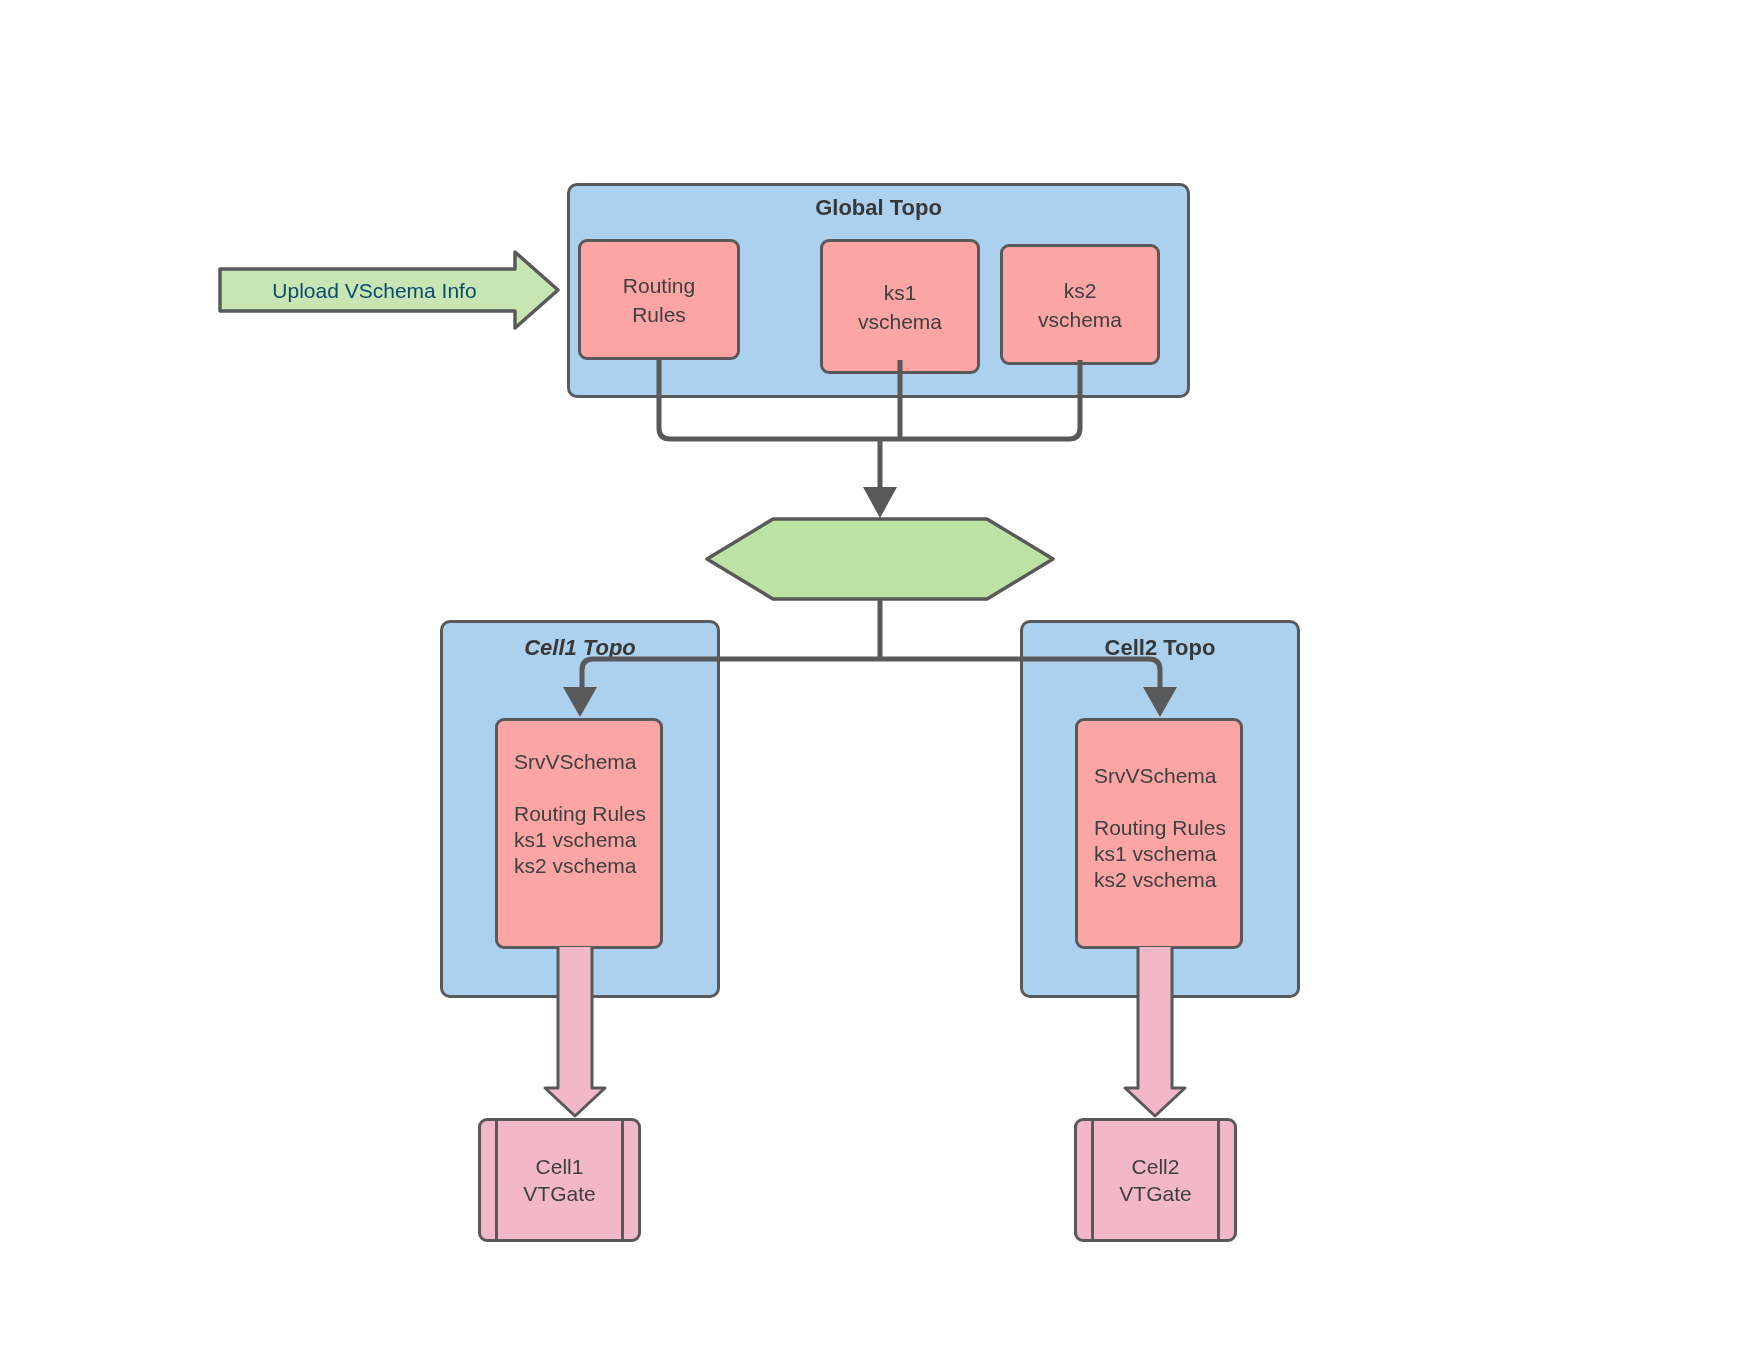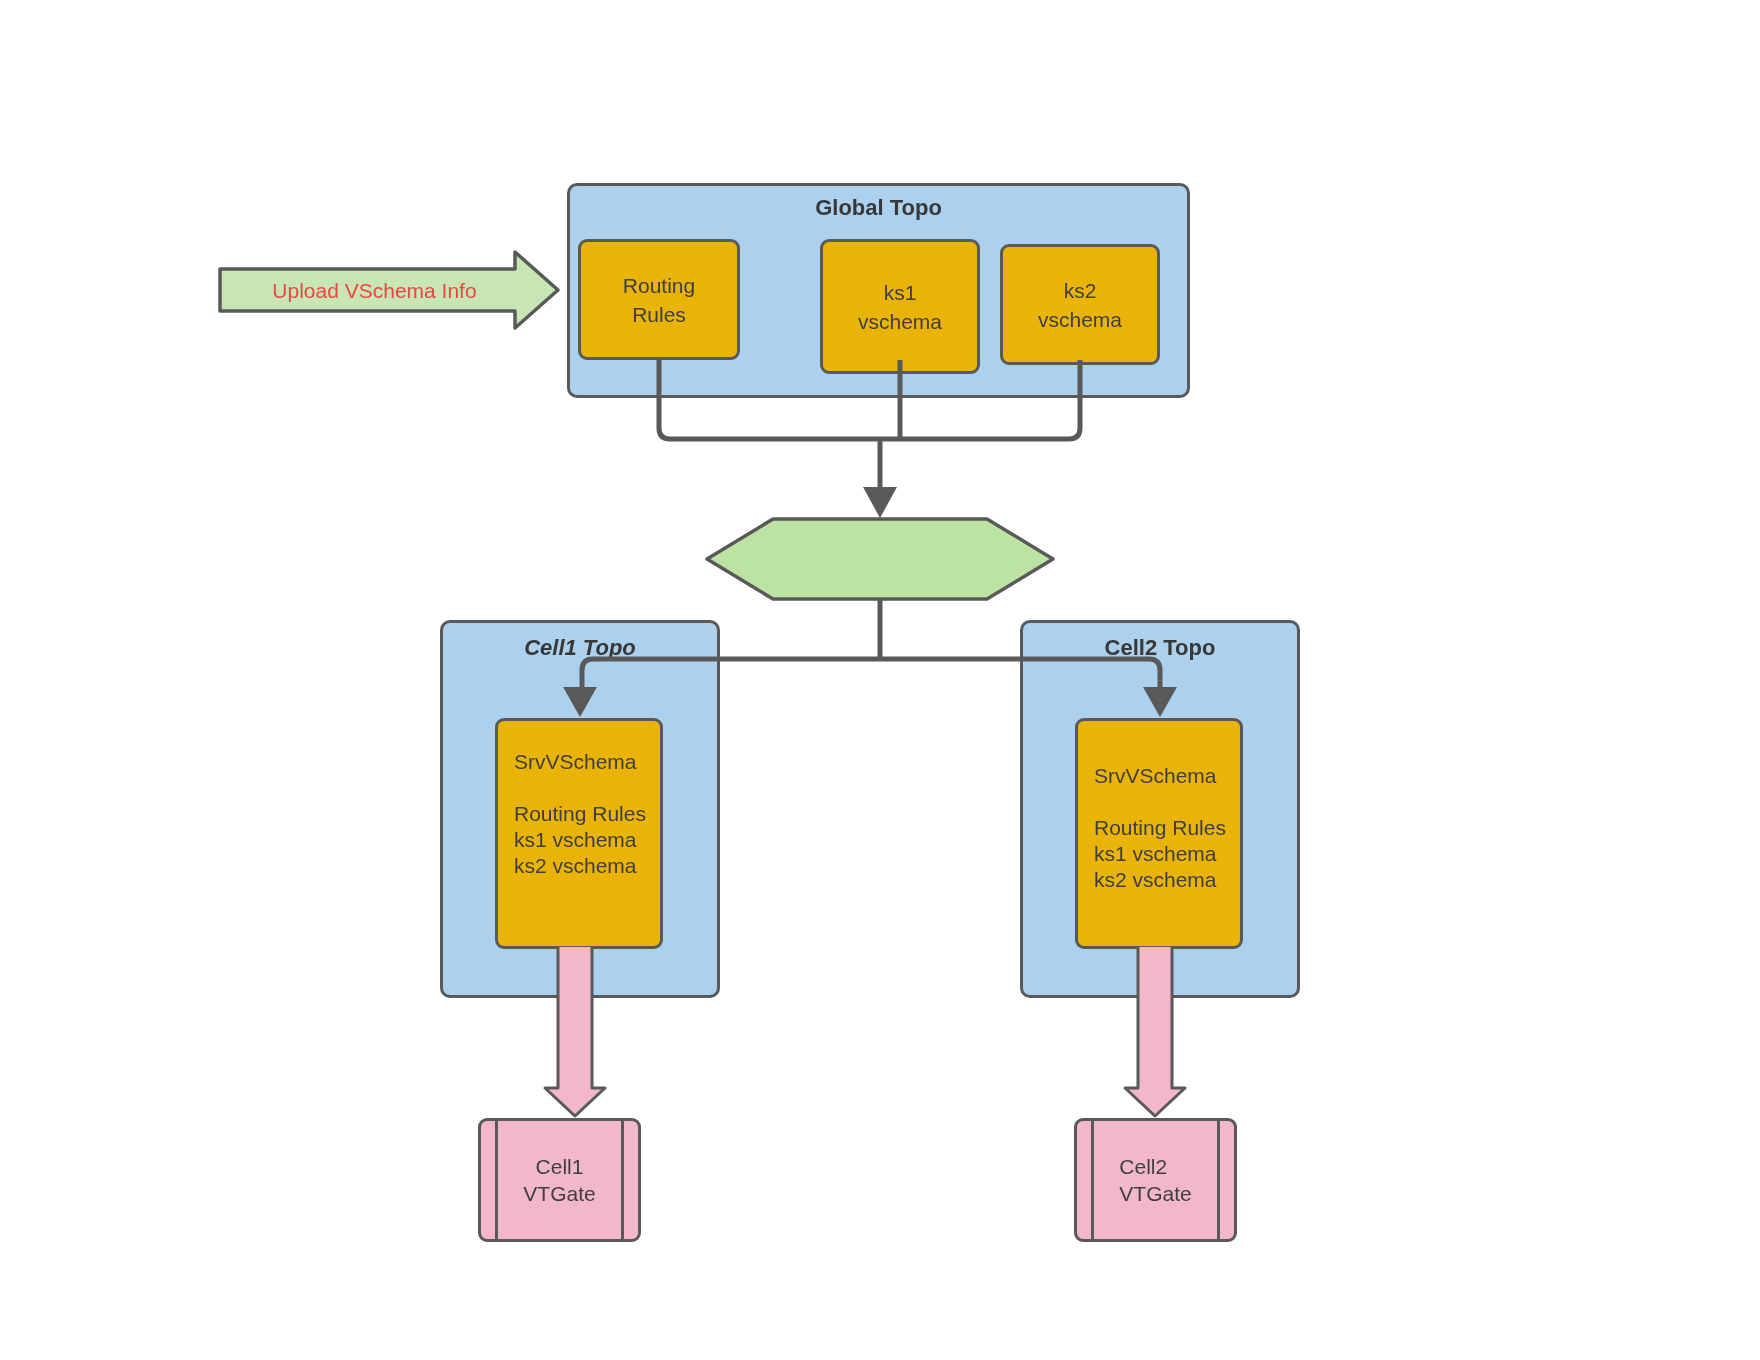"Upload VSchema Info" .float-label { color: #ef4444 -> #0c4a6e }
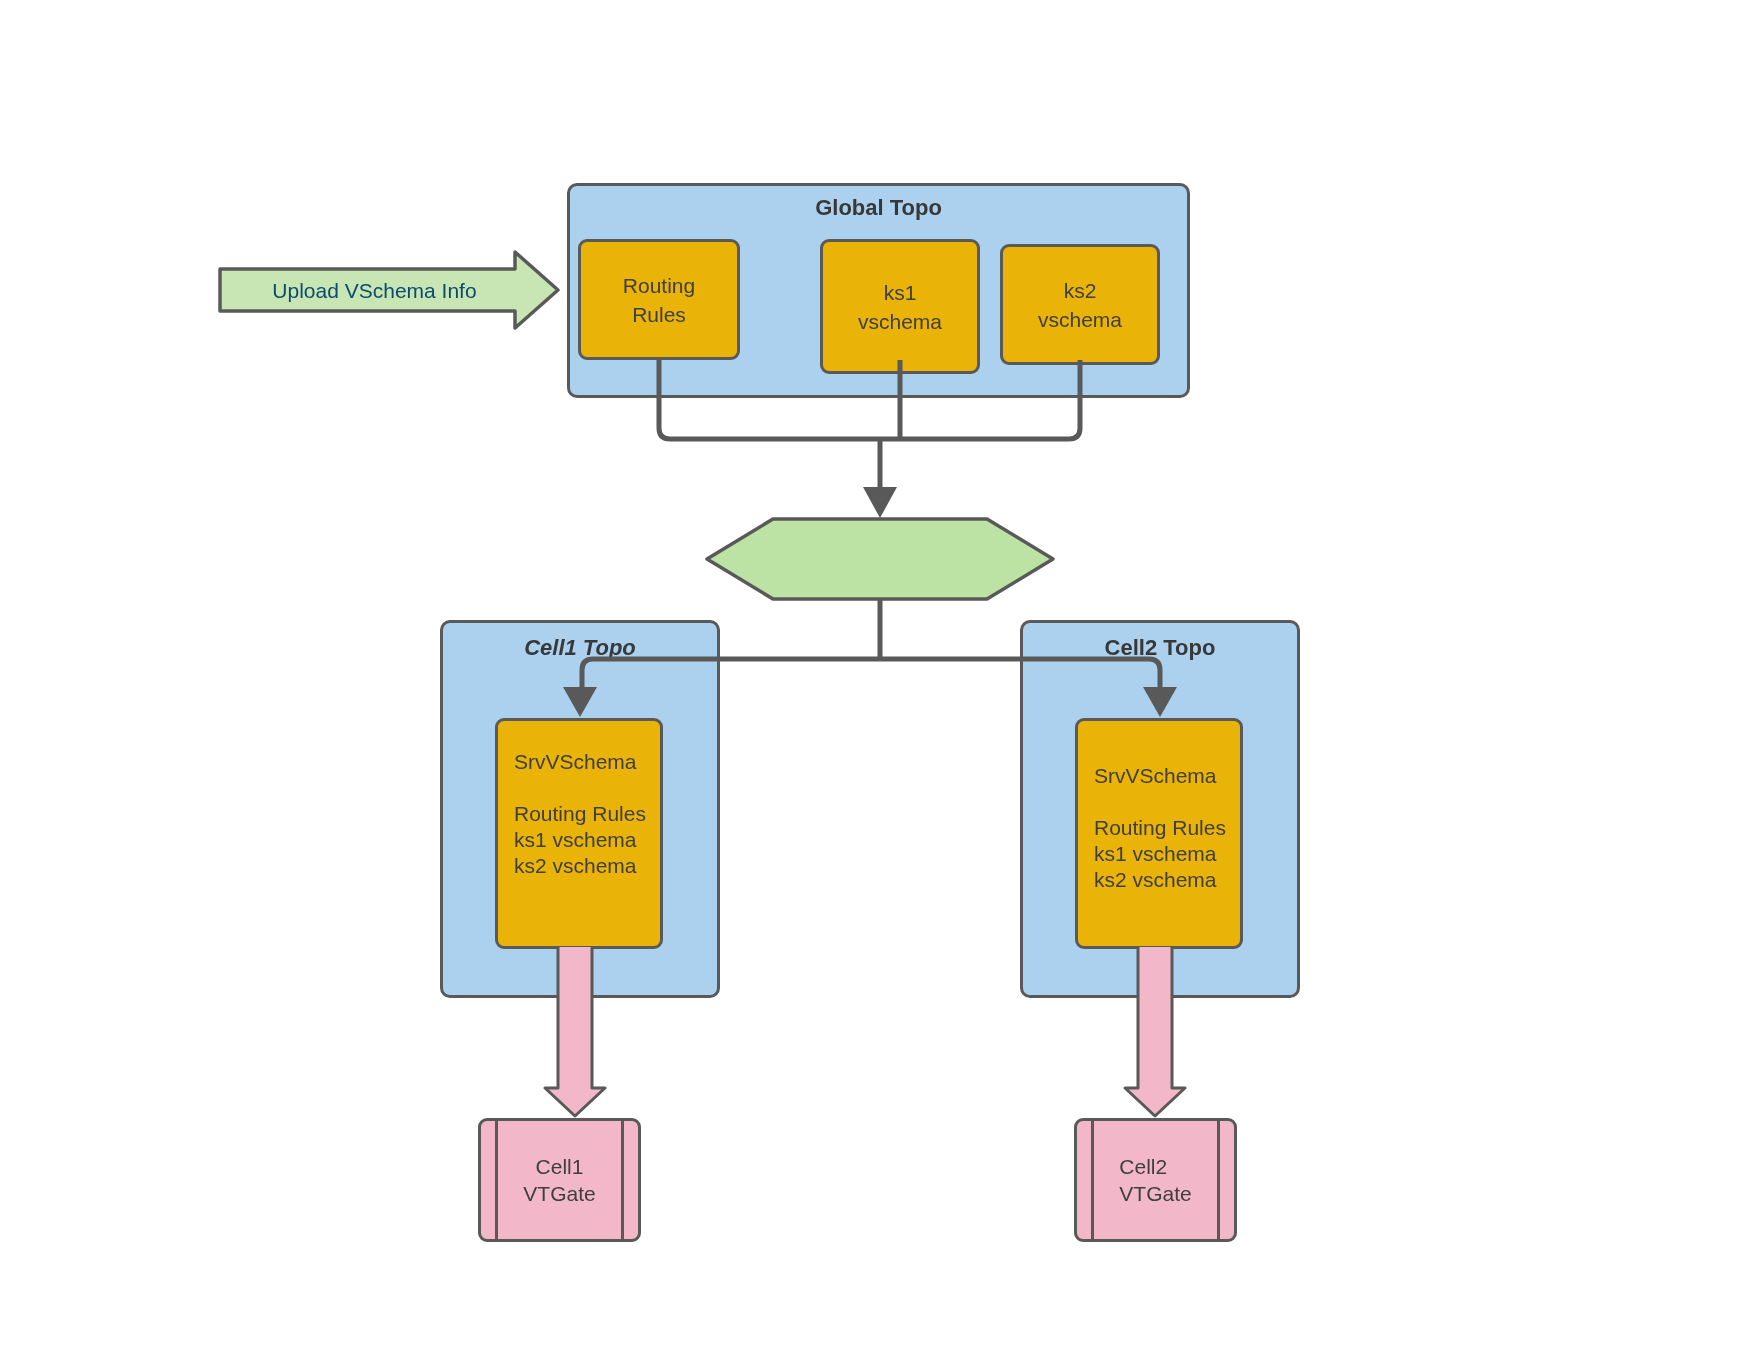"Routing" .box-yellow { background: #eab308 -> #fca5a5 }
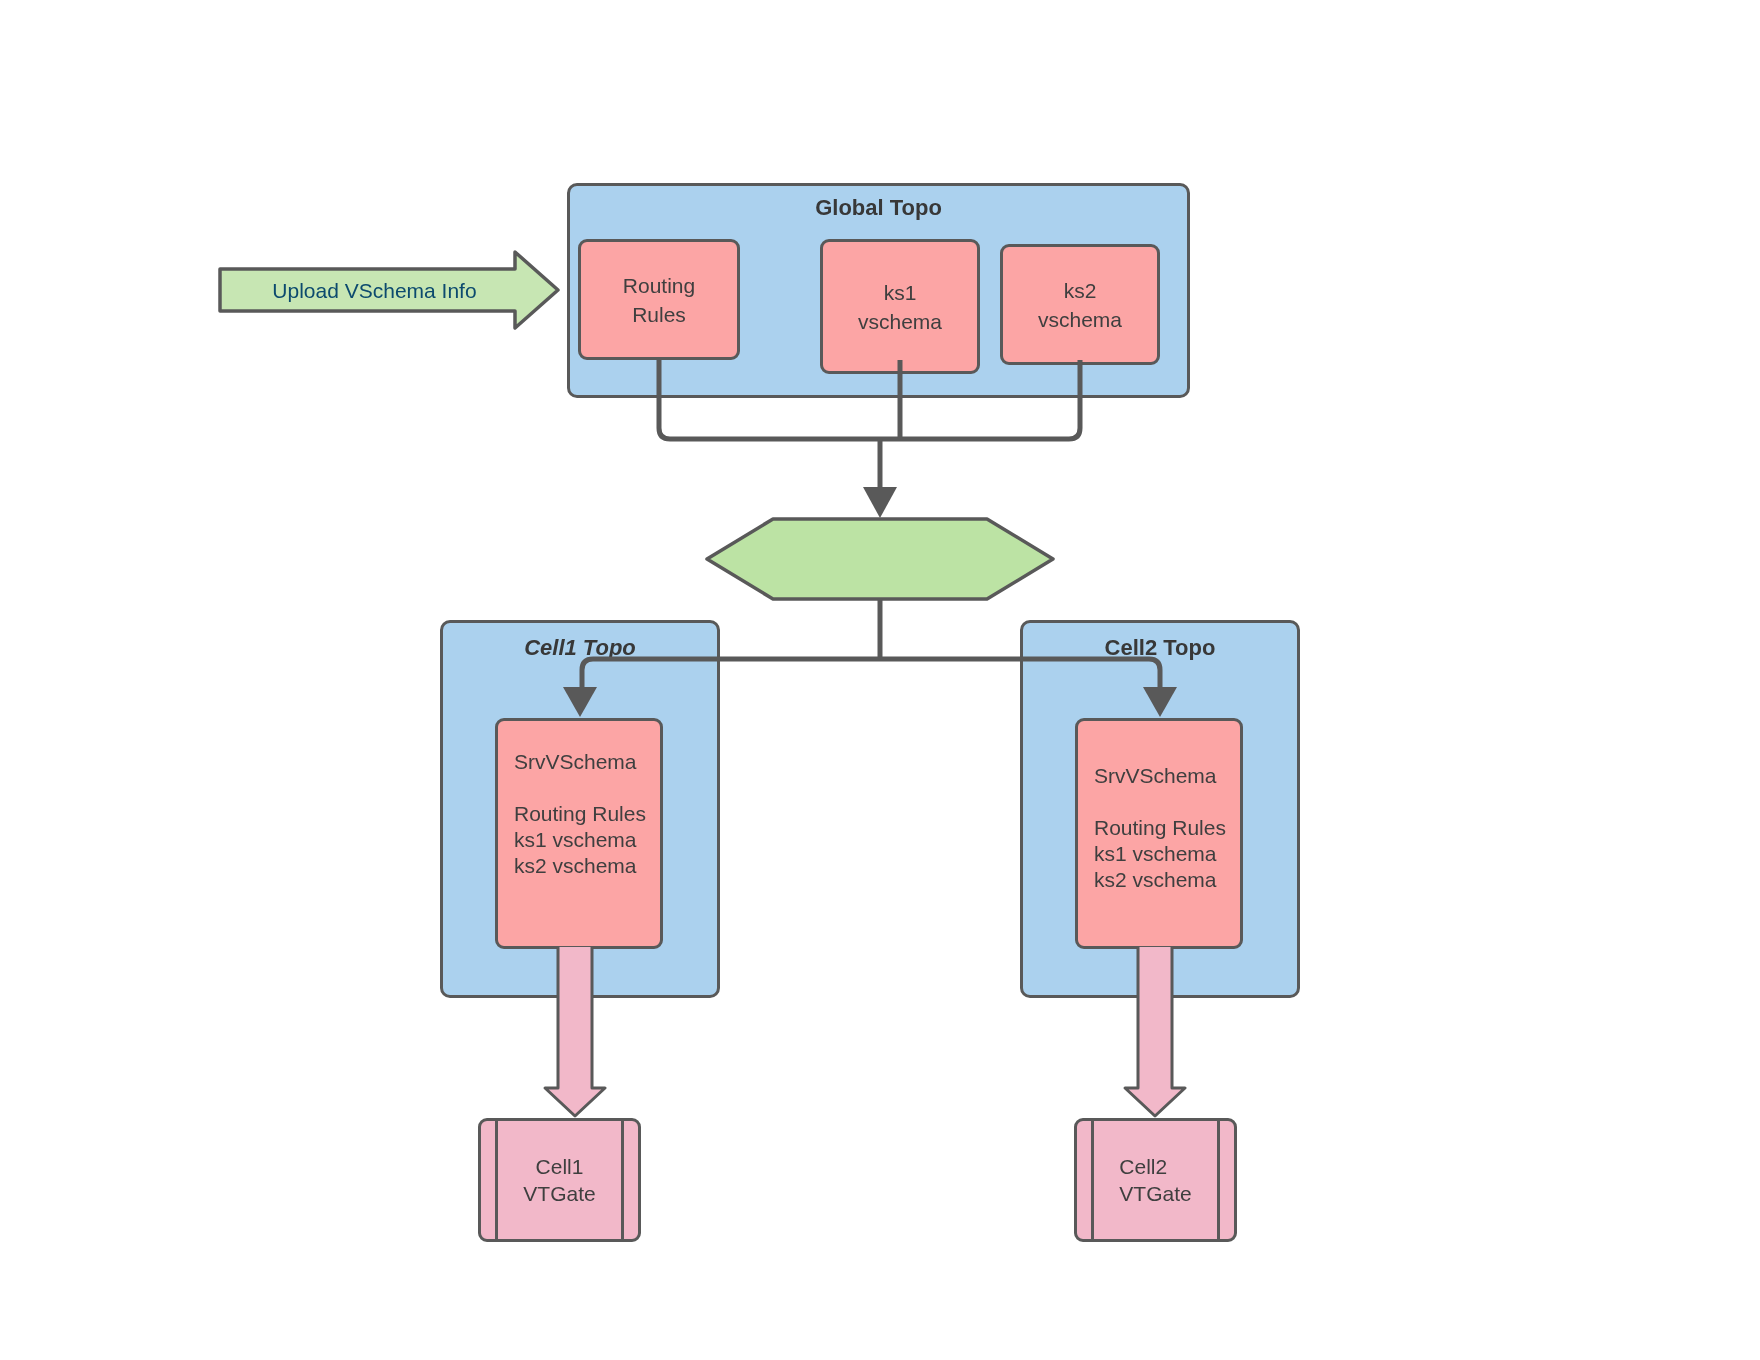"Cell2" div.node-label { text-align: left -> center }
